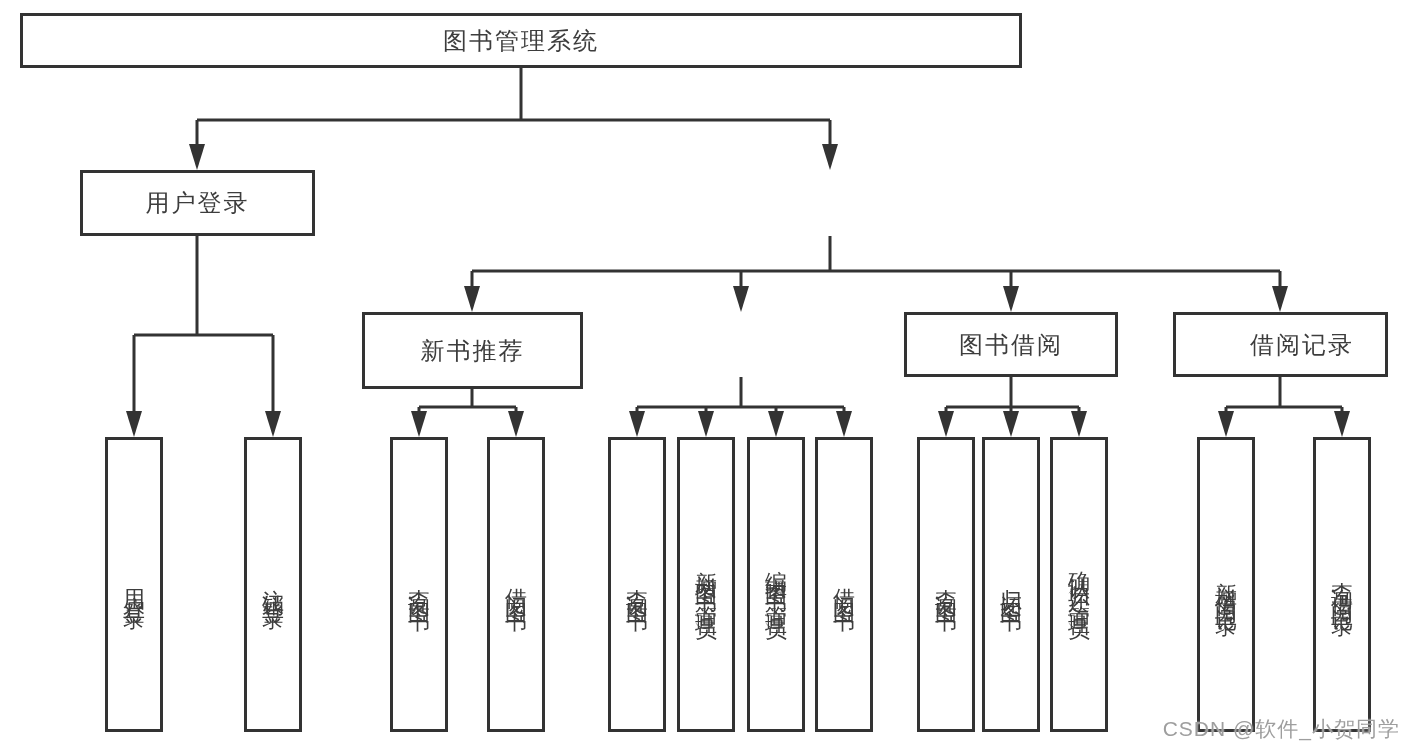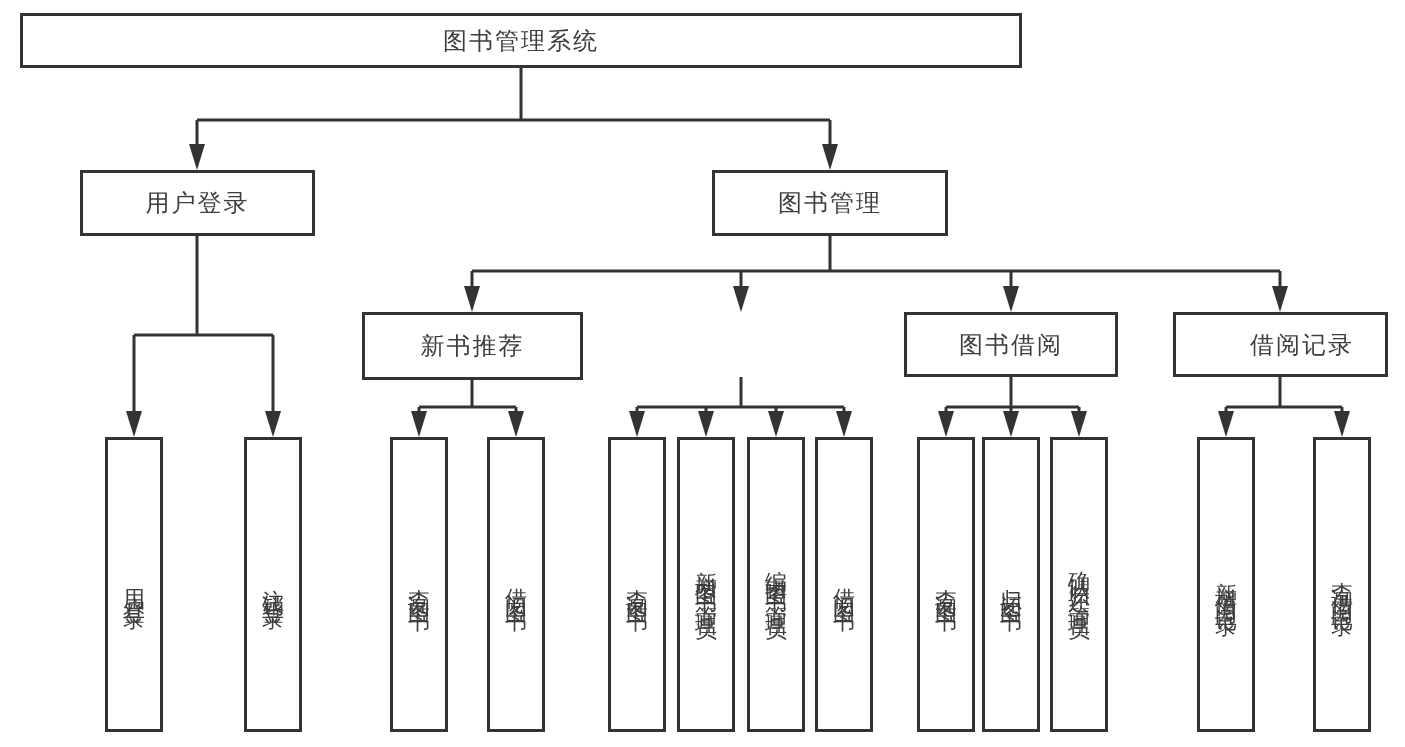"图书管理" div.node { html: <div>图书管理</div> -> none }
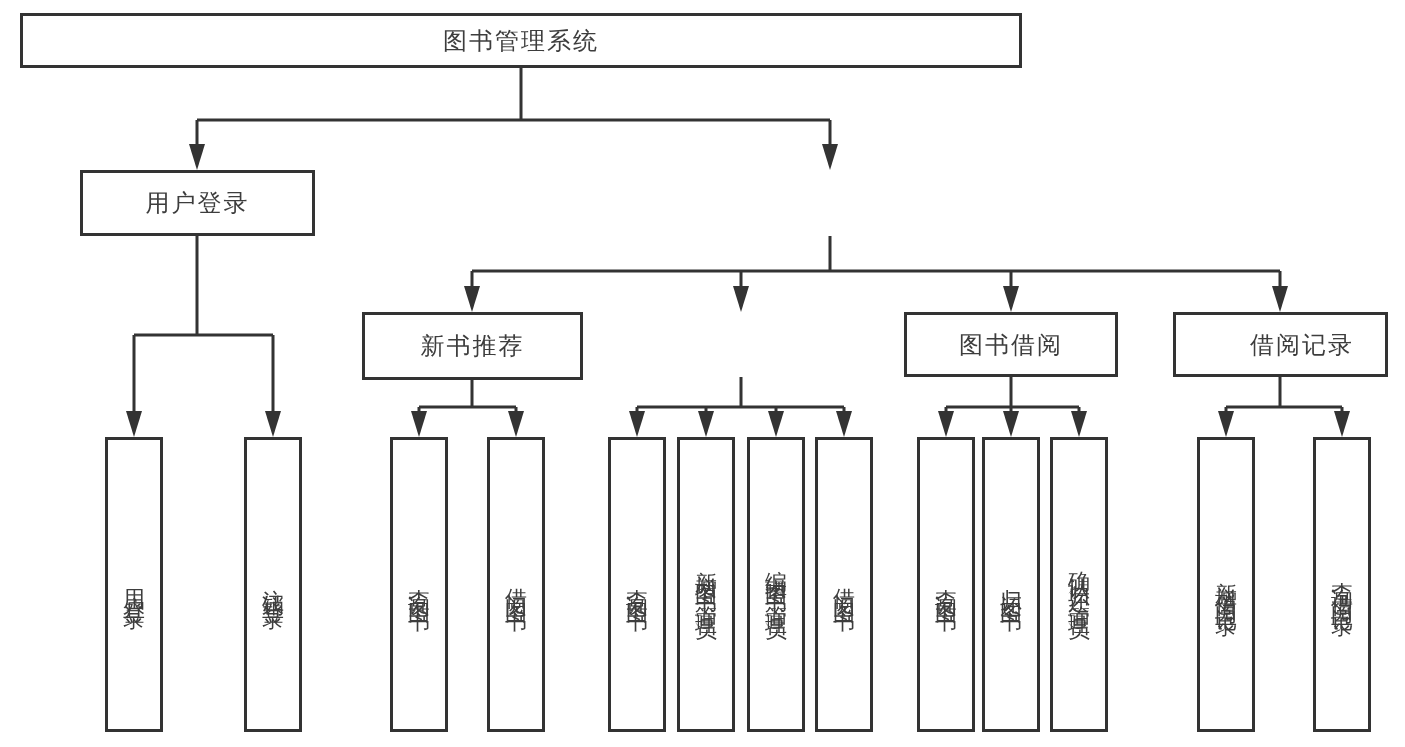"新书推荐" .n-new-books { height: 68px -> 77px }
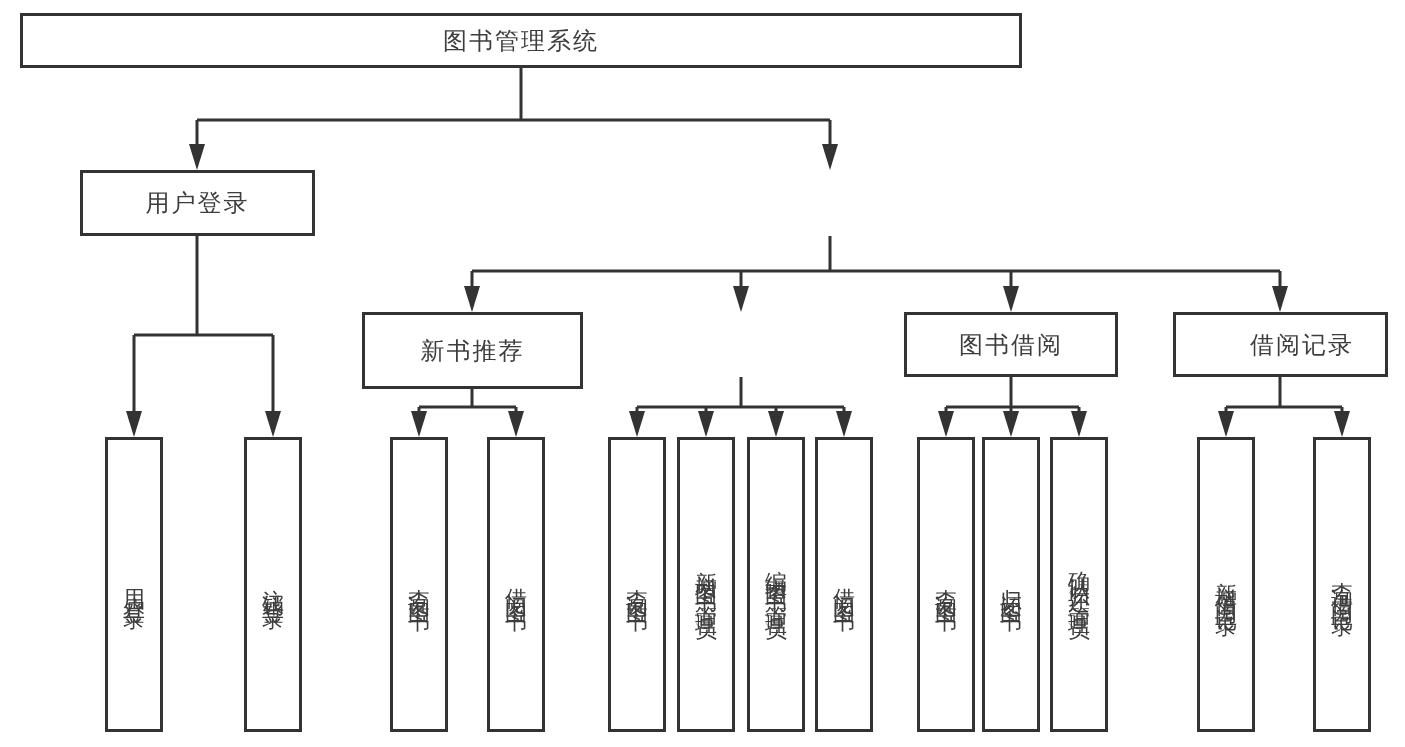"CSDN @软件_小贺同学" div.watermark { html: none -> <div>CSDN @软件_小贺同学</div> }
